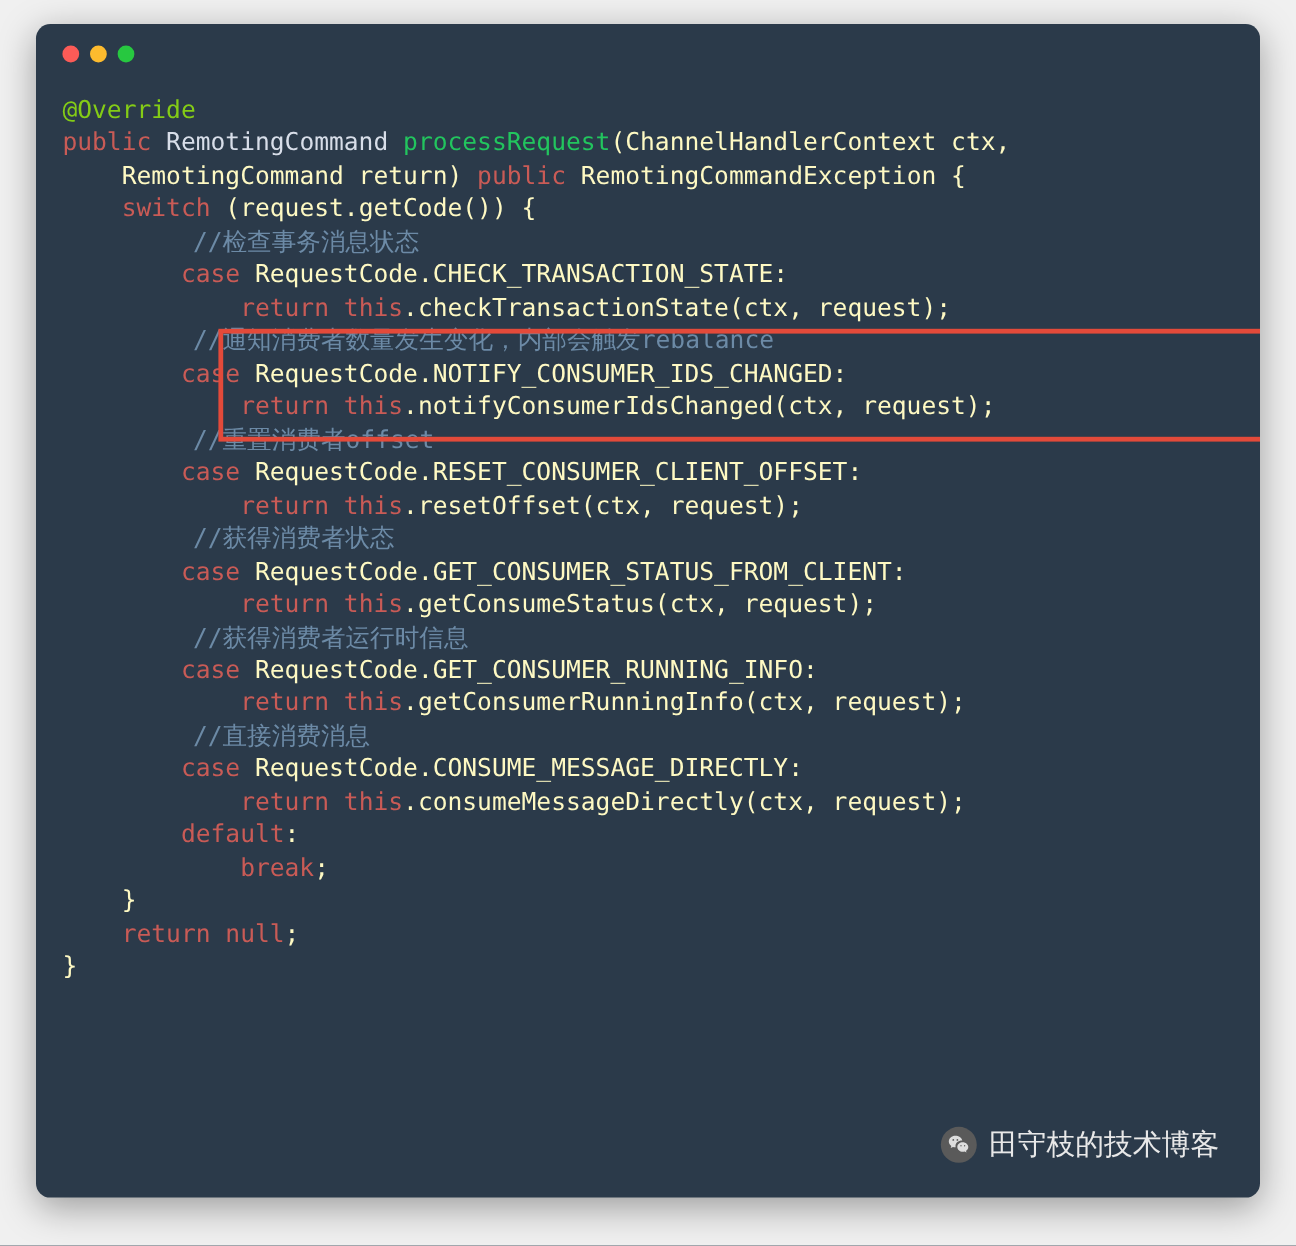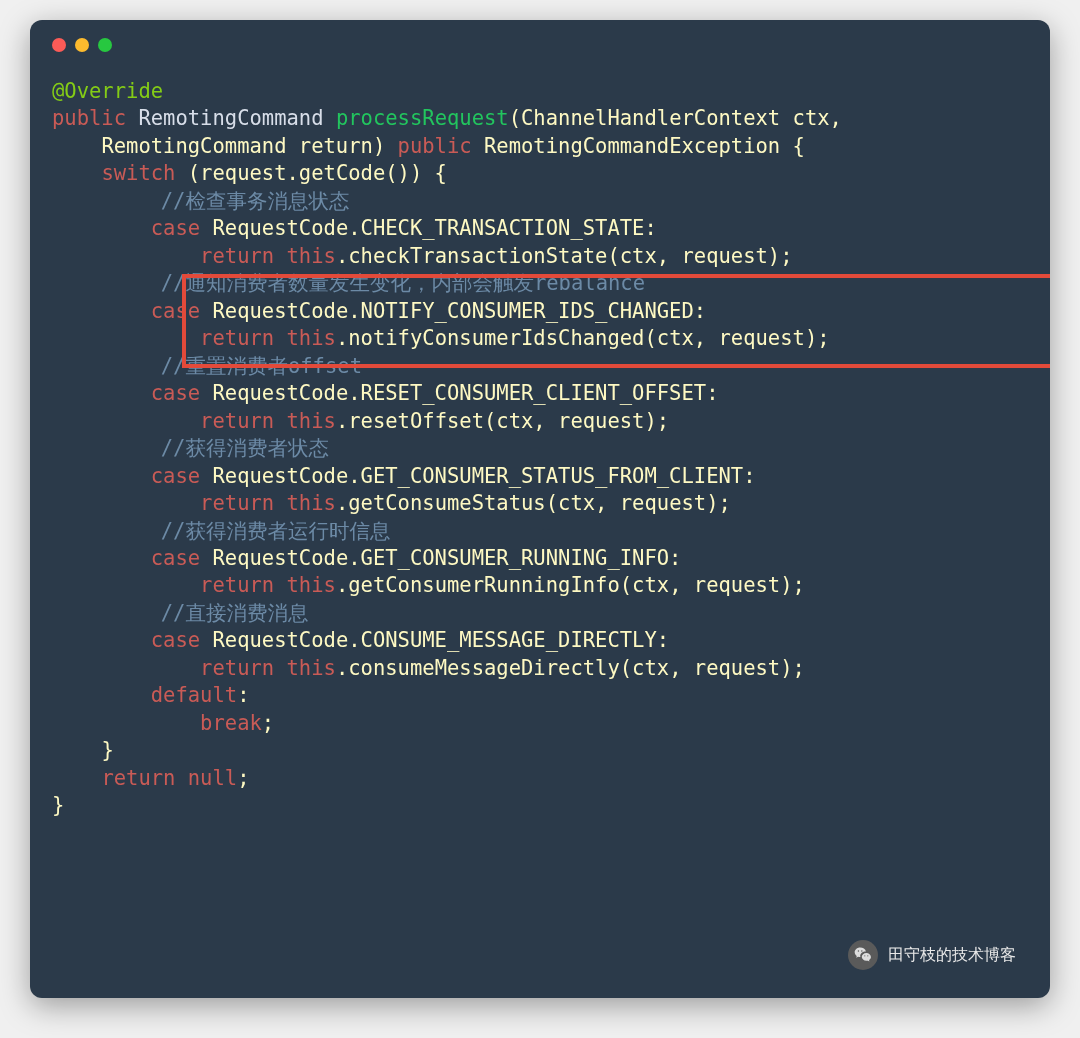"田守枝的技术博客" .watermark { font-size: 16px -> 24px }
